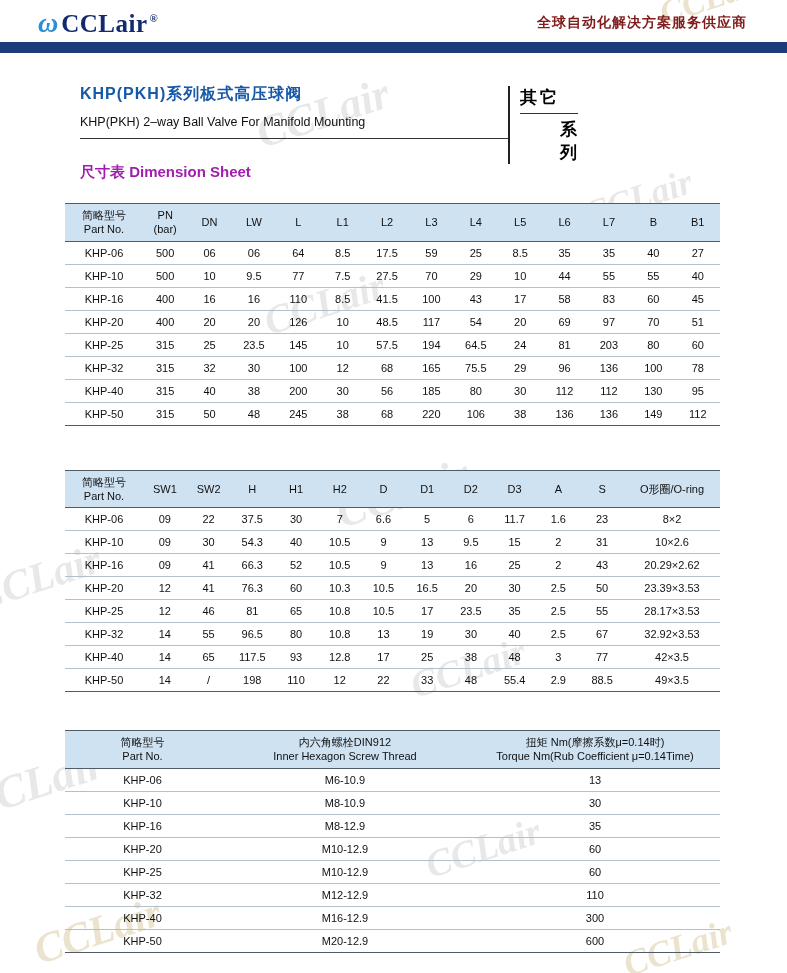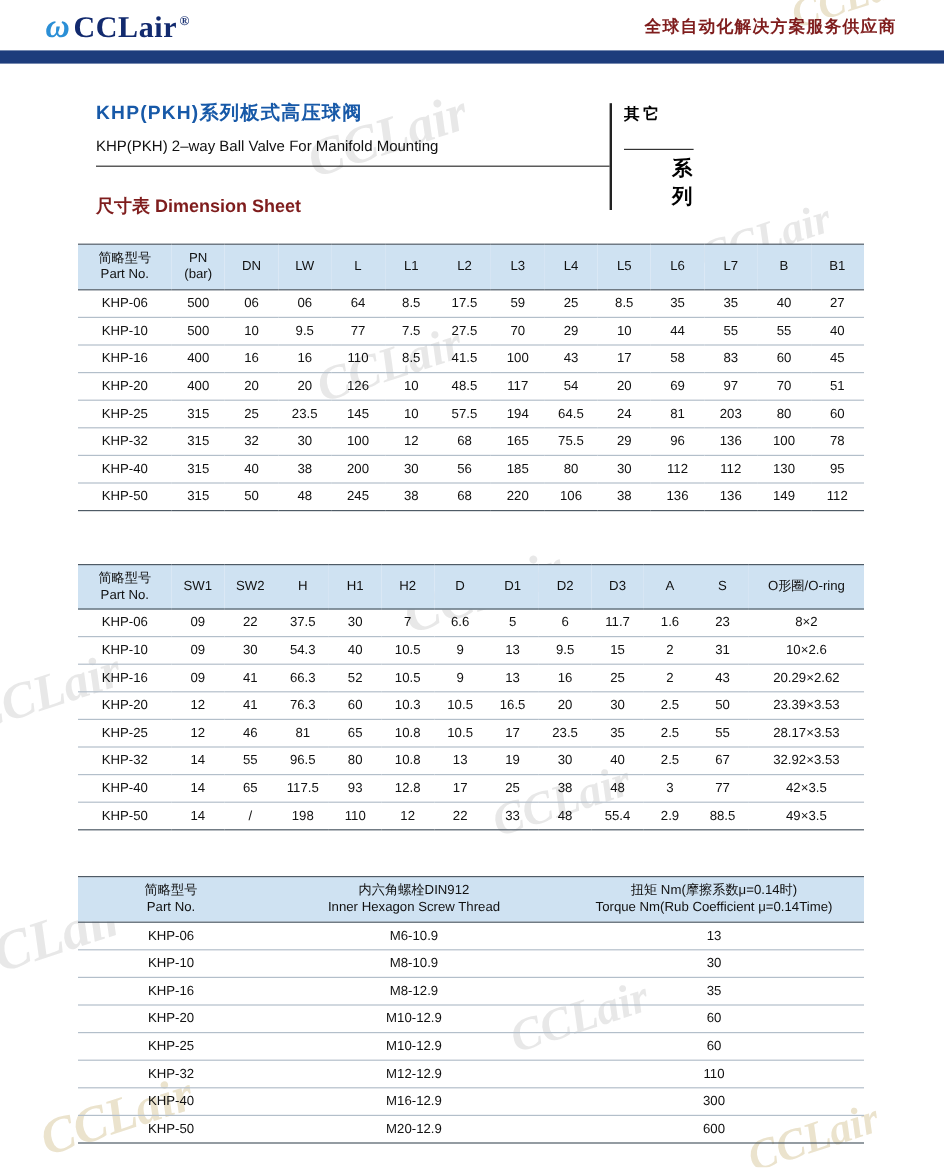"其它" .side-series .row-top { font-size: 13px -> 17px; padding-bottom: 20px -> 4px }
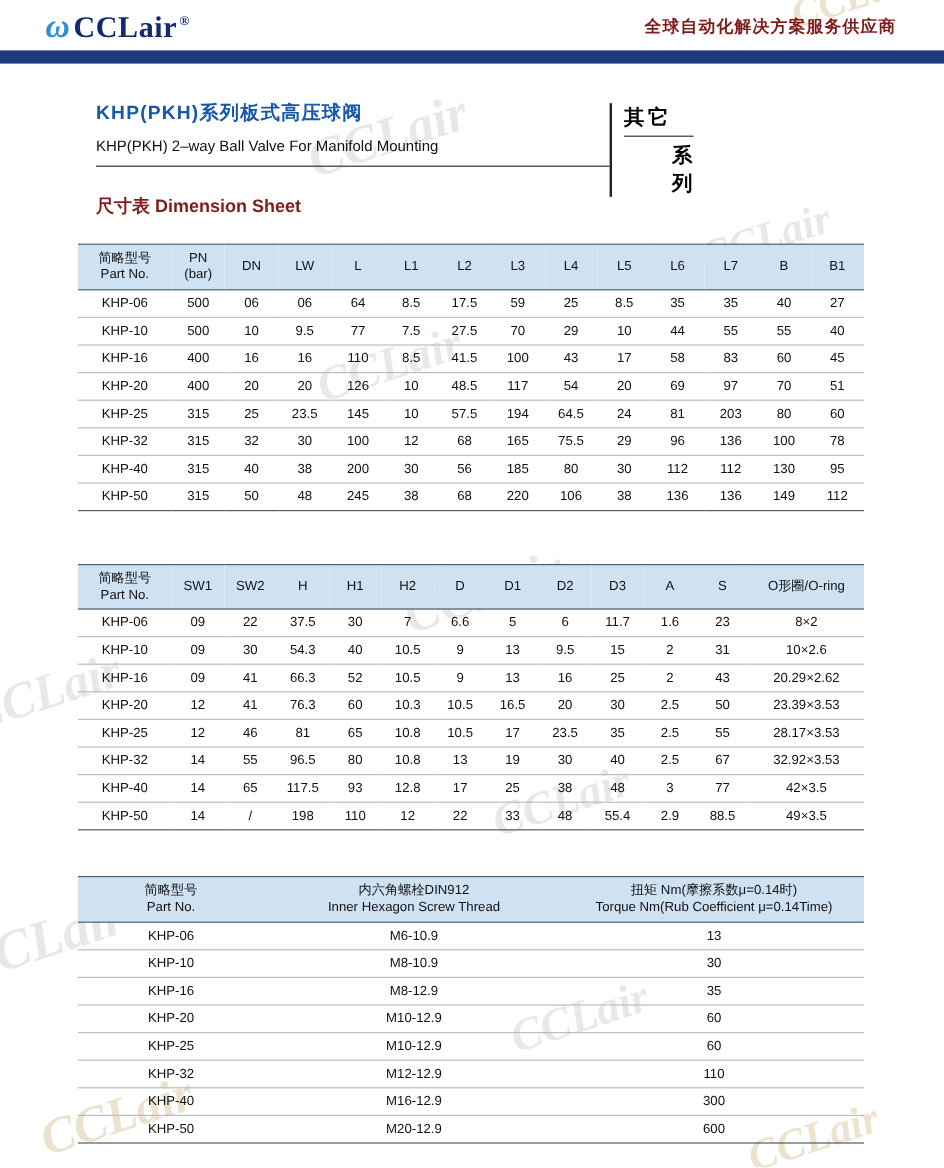"尺寸表 Dimension Sheet" .section-heading { color: #7f1d1d -> #a21caf }
